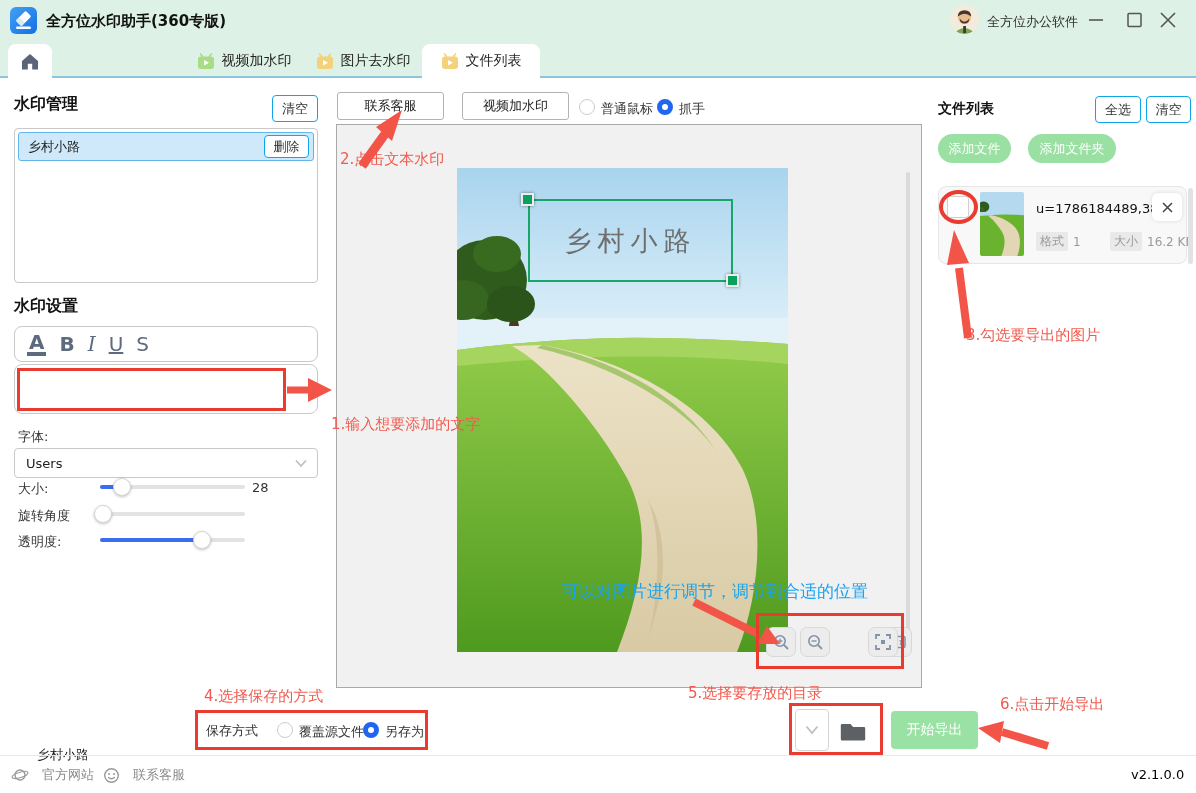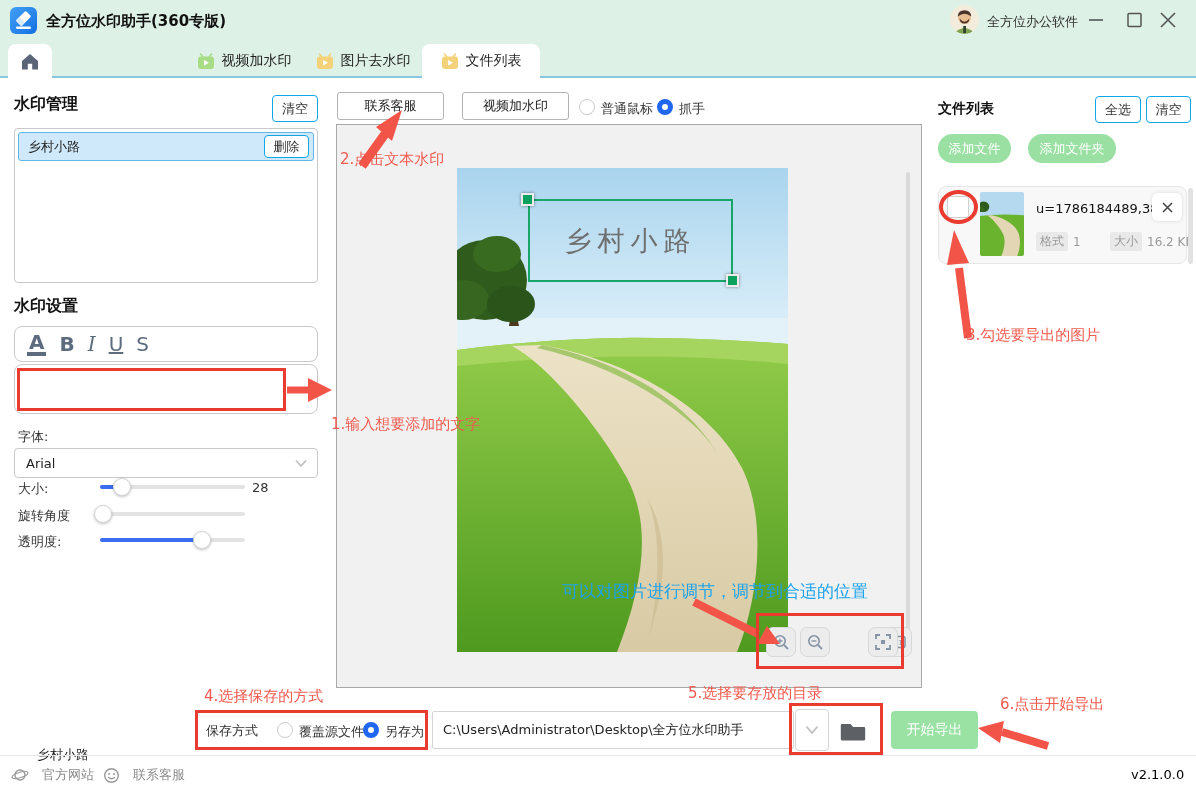"Arial" span.font-value { text: Arial -> Users }
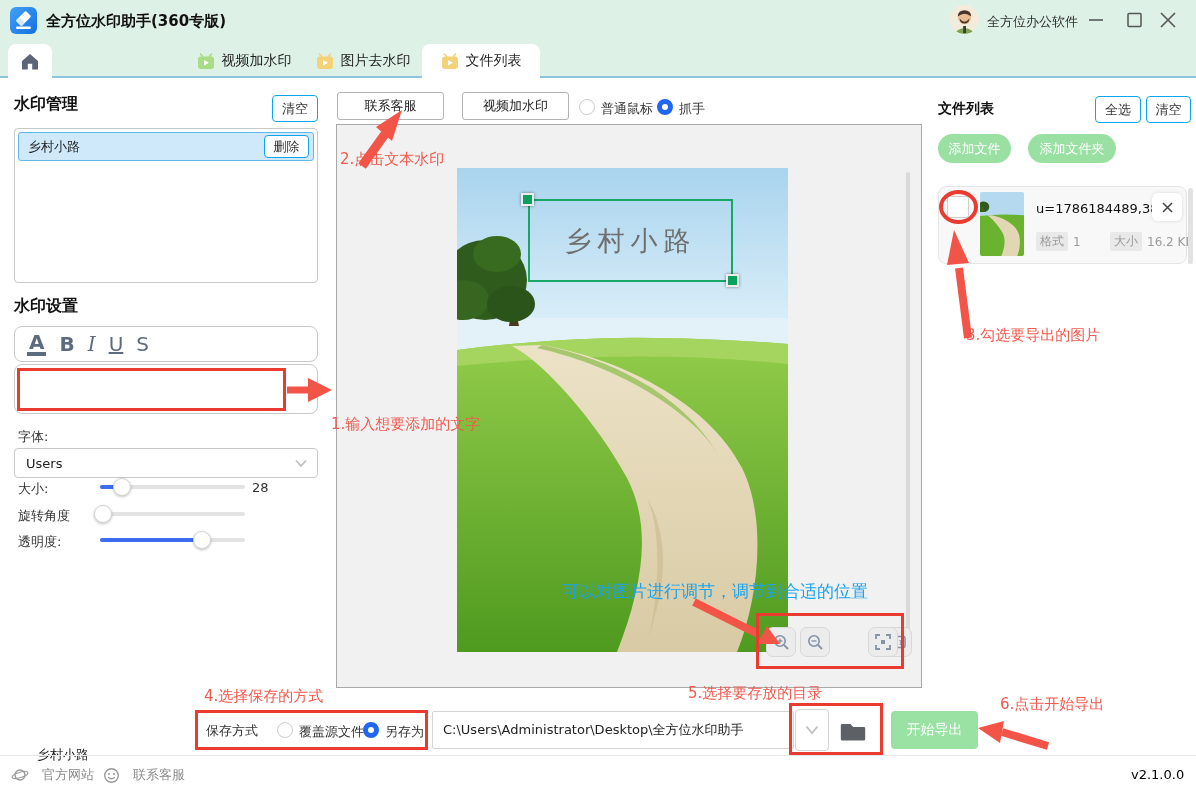"C:\Users\Administrator\Desktop\全方位水印助手" input.path-input { html: <input> -> none }
